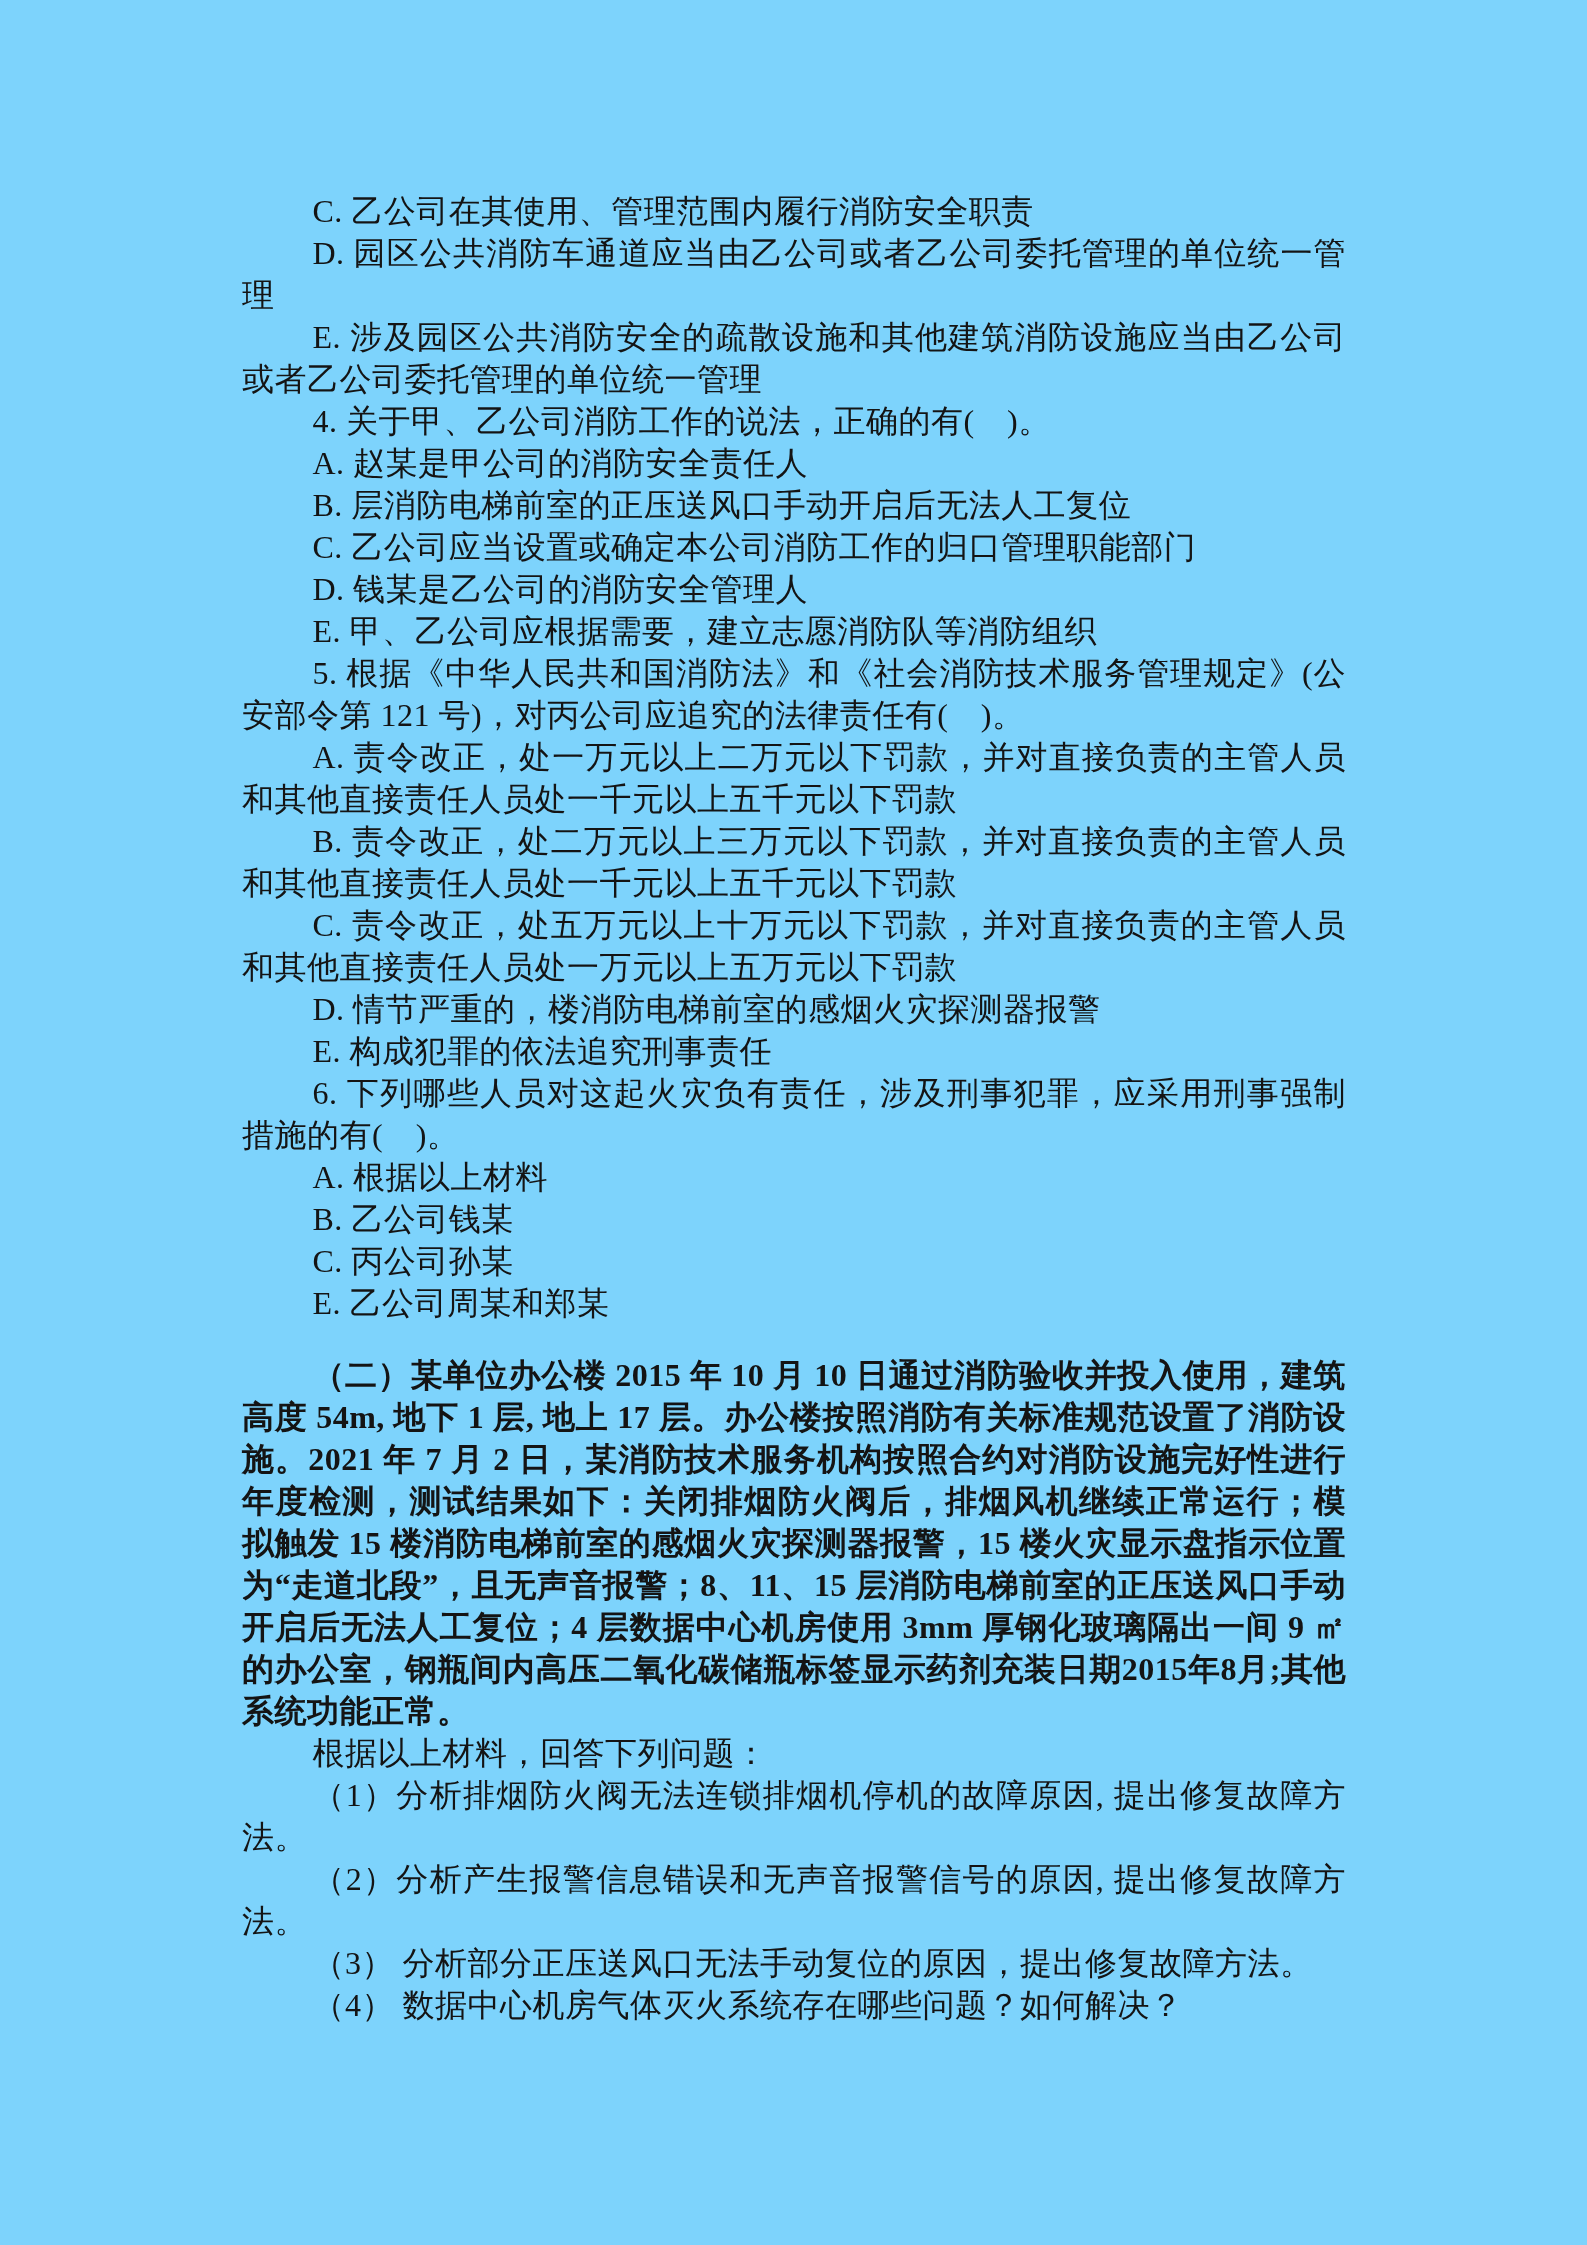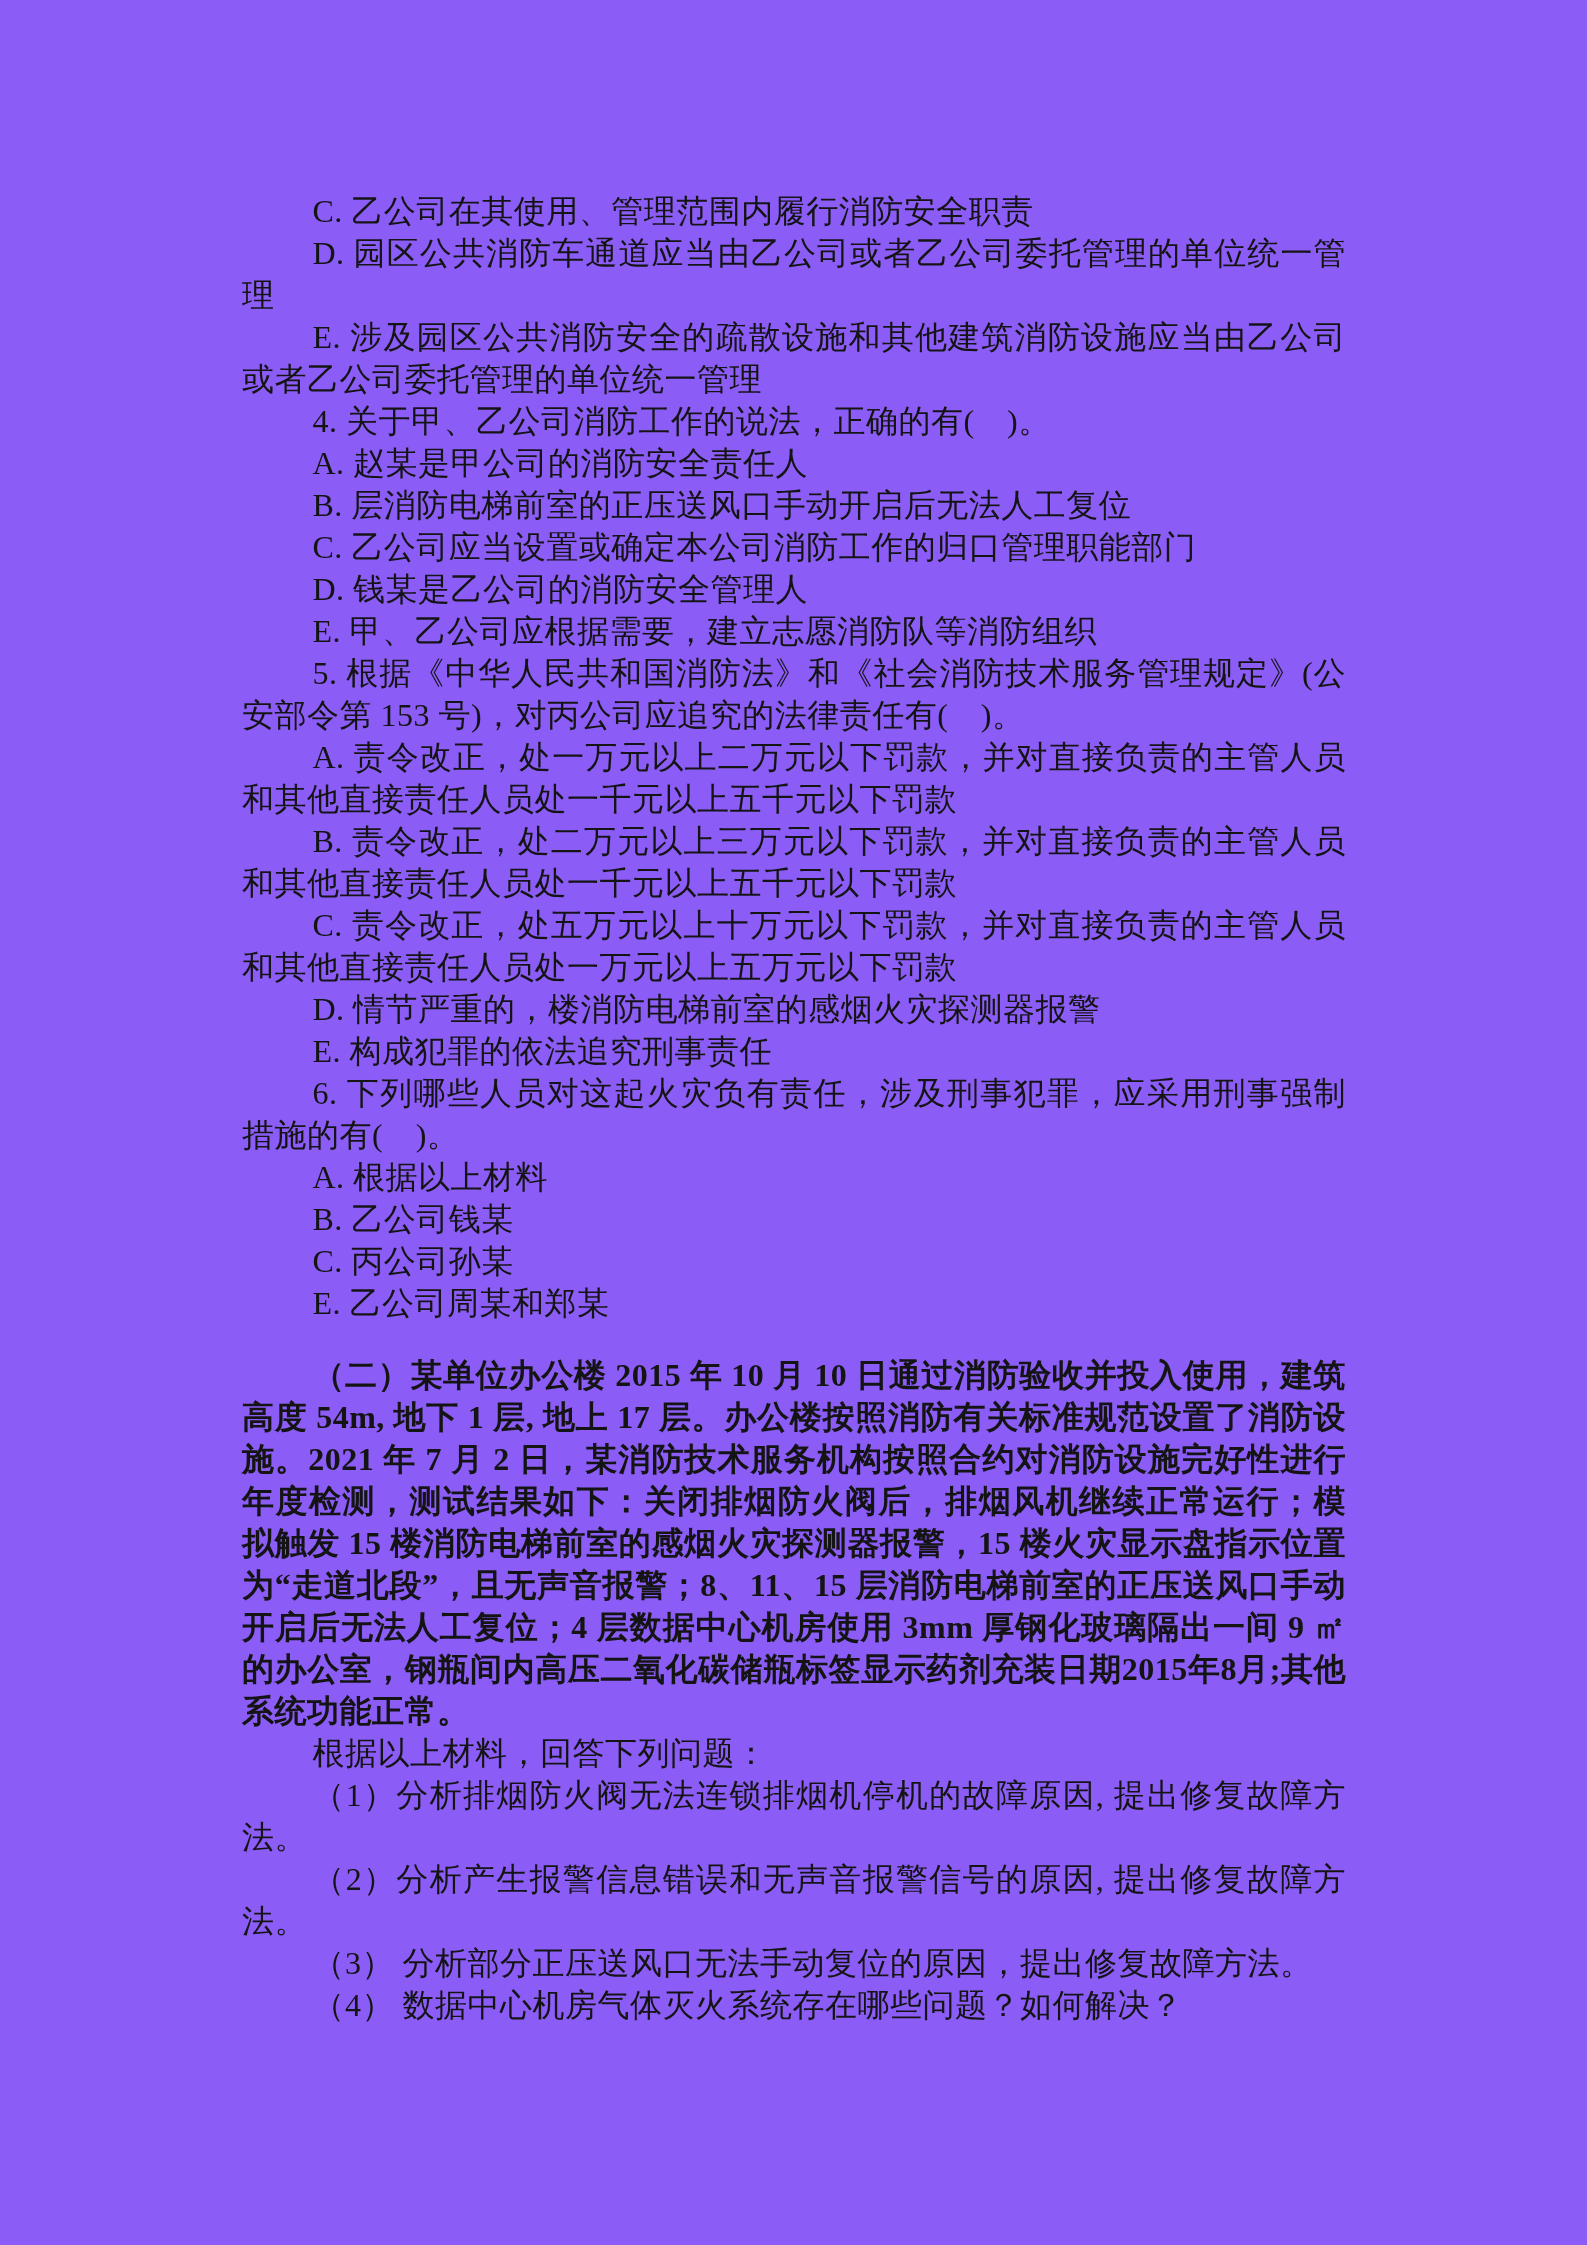"C. 乙公司在其使用、管理范围内履行消防安全职责" .page { background: #8b5cf6 -> #7dd3fc }
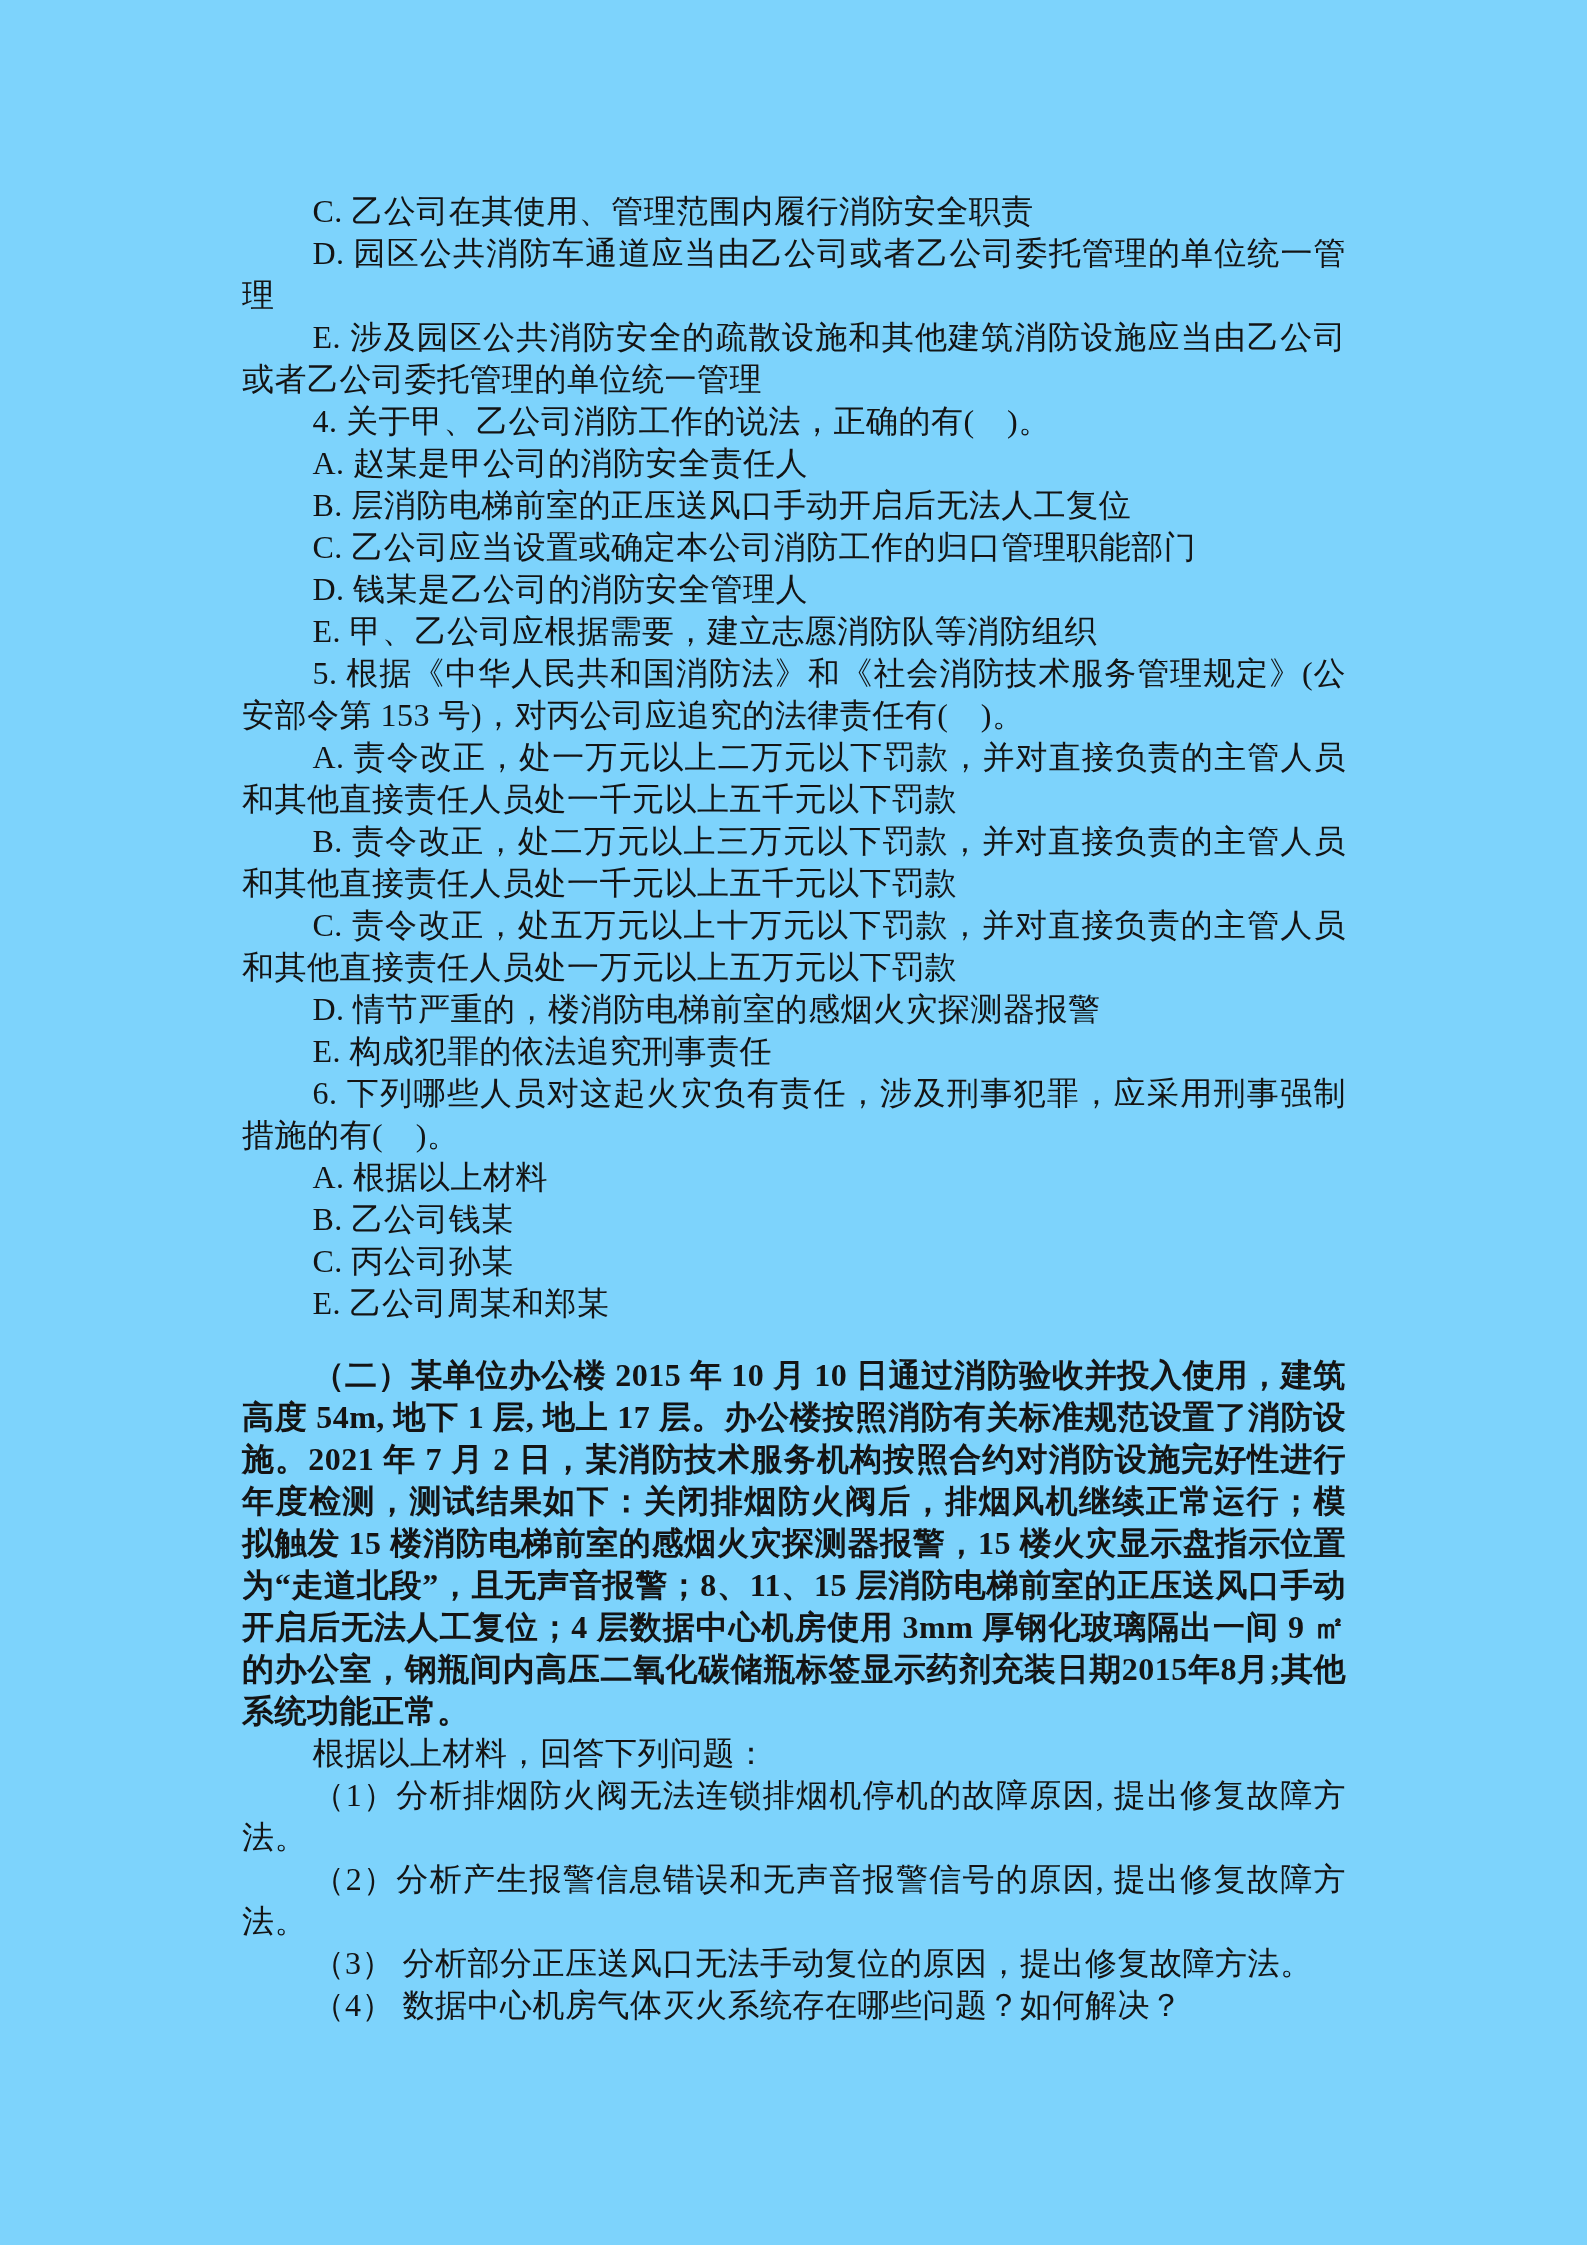"5. 根据《中华人民共和国消防法》和《社会消防技术服务管理规定》(公安部令第" p.para { text: 153 -> 121 }
